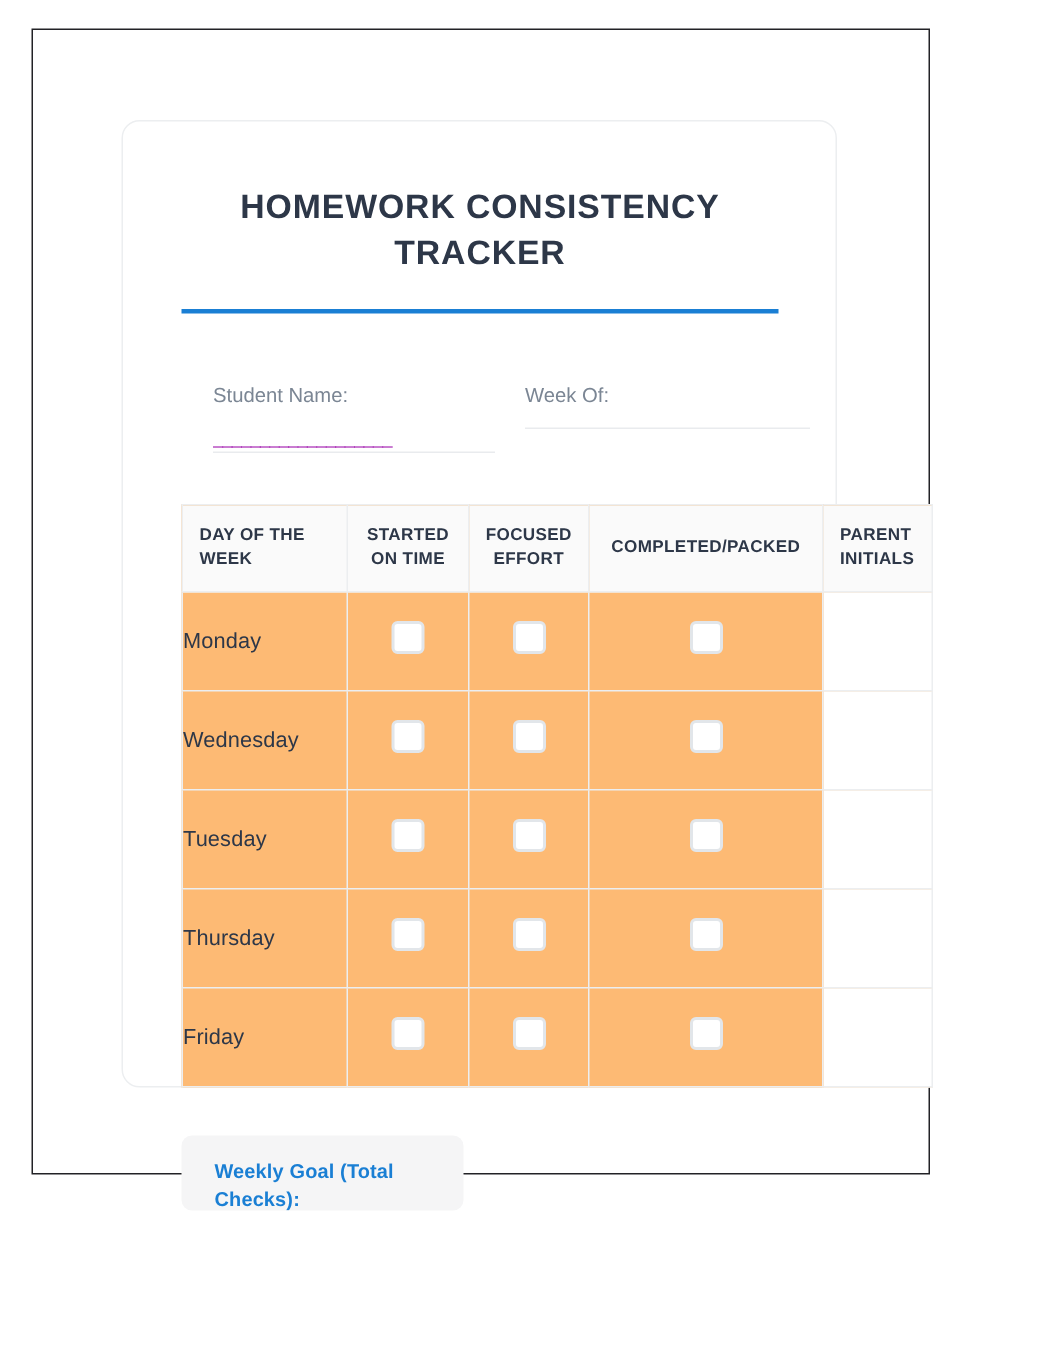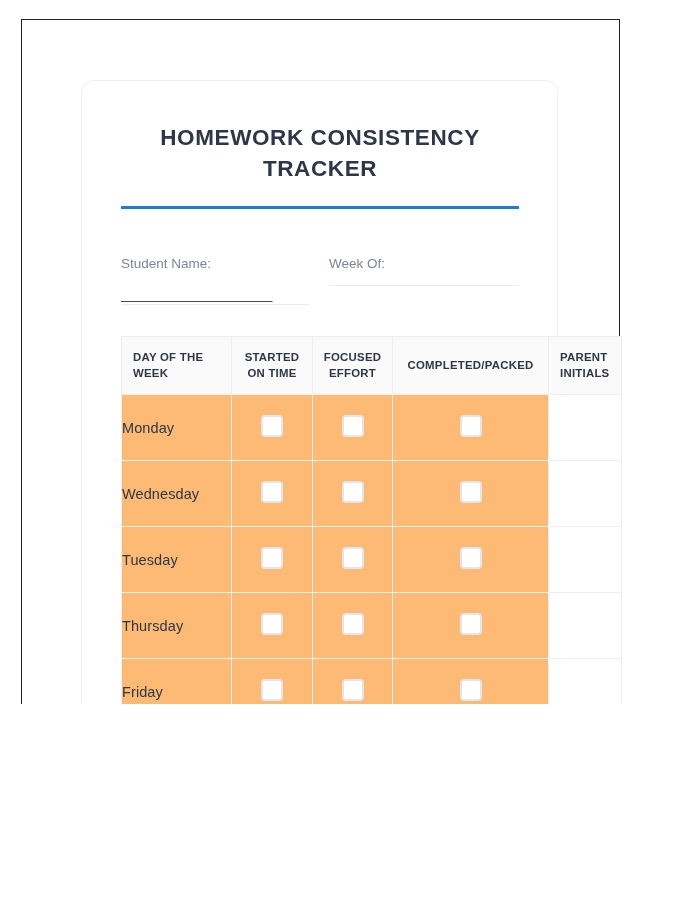"HOMEWORK CONSISTENCY" #stage { height: 704px -> 900px }
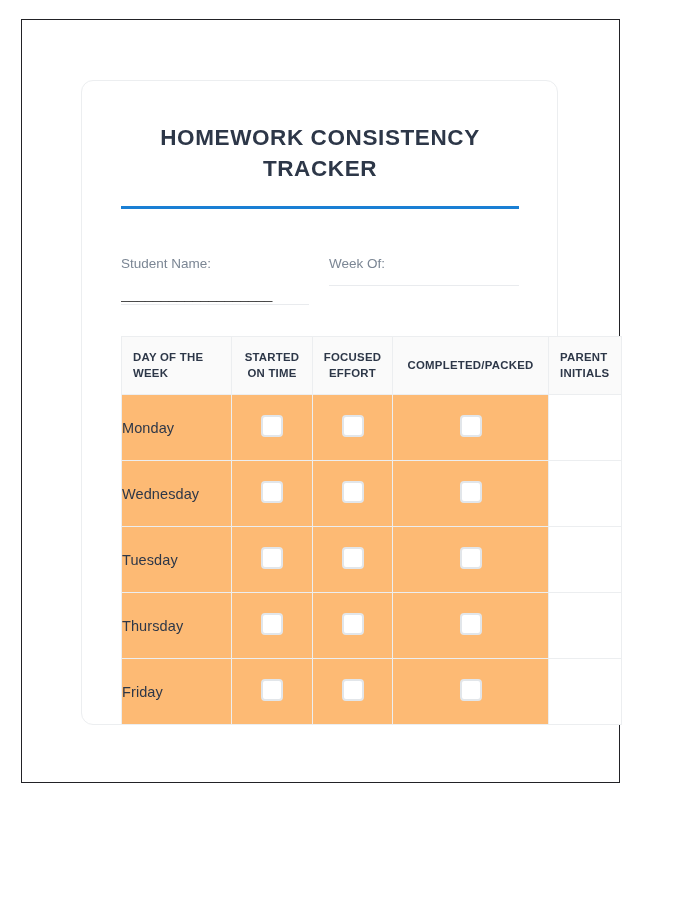"Student Name:" .meta-field { margin-left: none -> 21px }
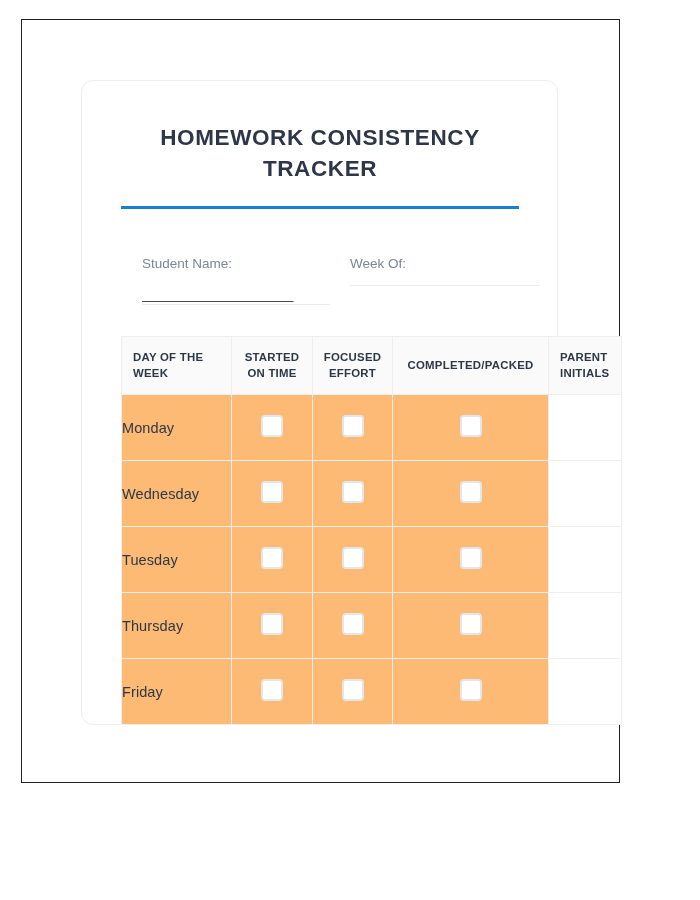"___________________" .meta-blank { color: #404040 -> #a21caf; font-size: 15px -> 12px }
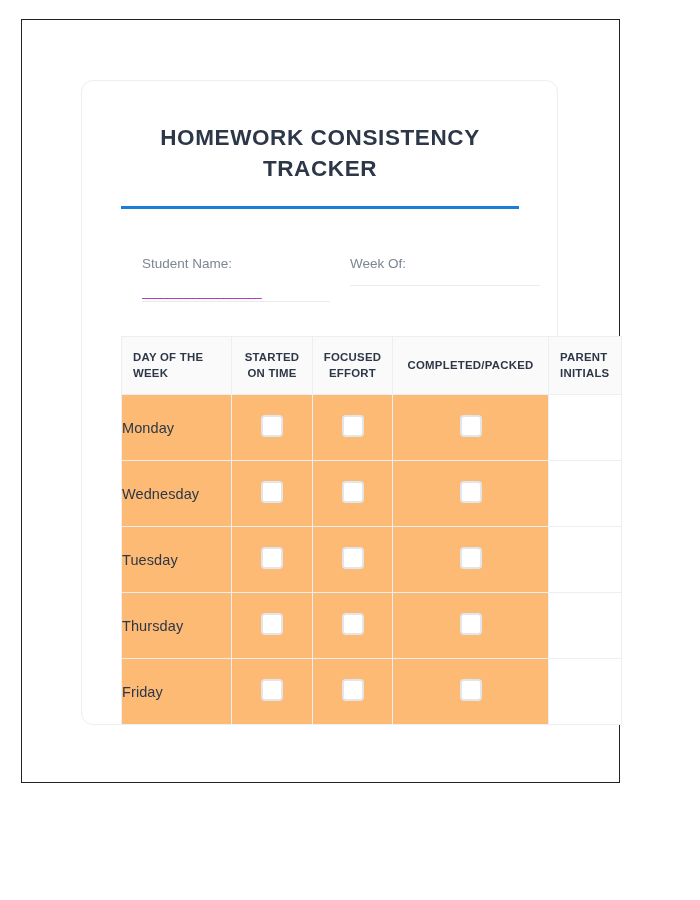"Weekly Goal (Total" div.summary-card { html: none -> <div> <span>Weekly Goal (Total Checks):</span> </div> }
